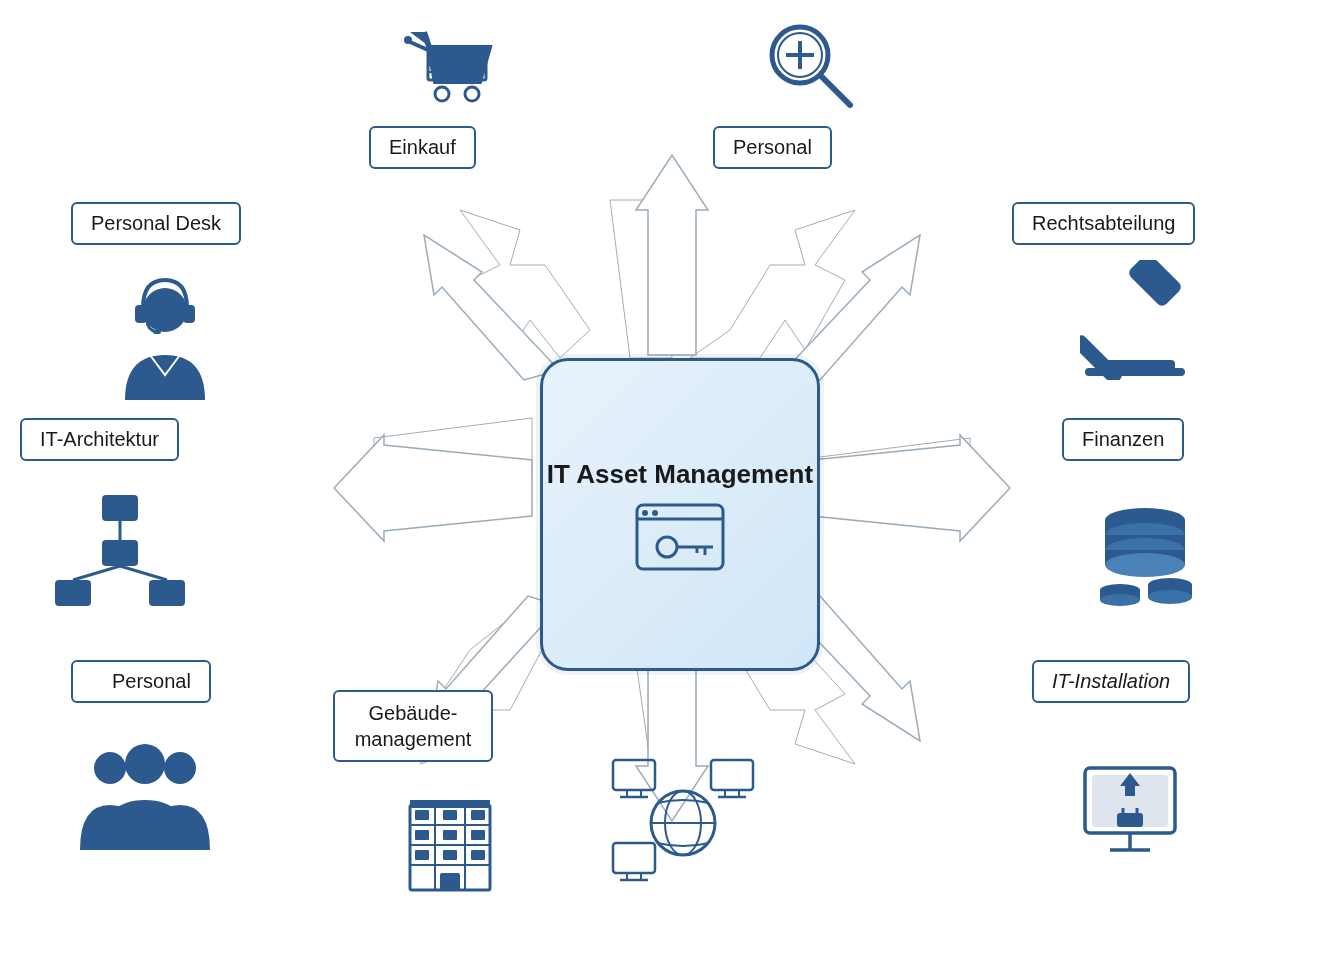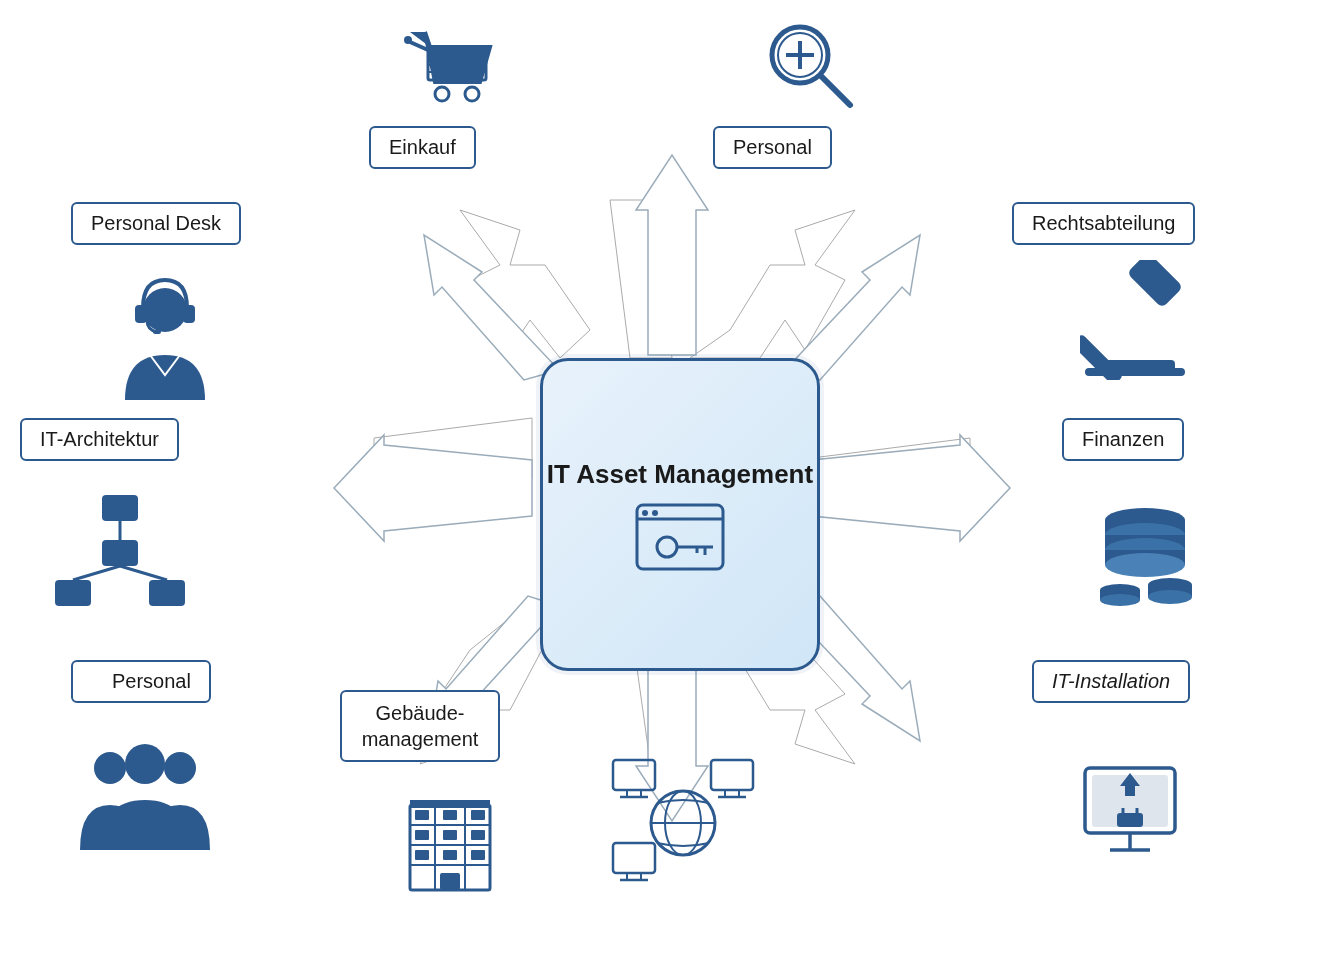"Gebäude-management" div.label-box { left: 340px -> 333px }
